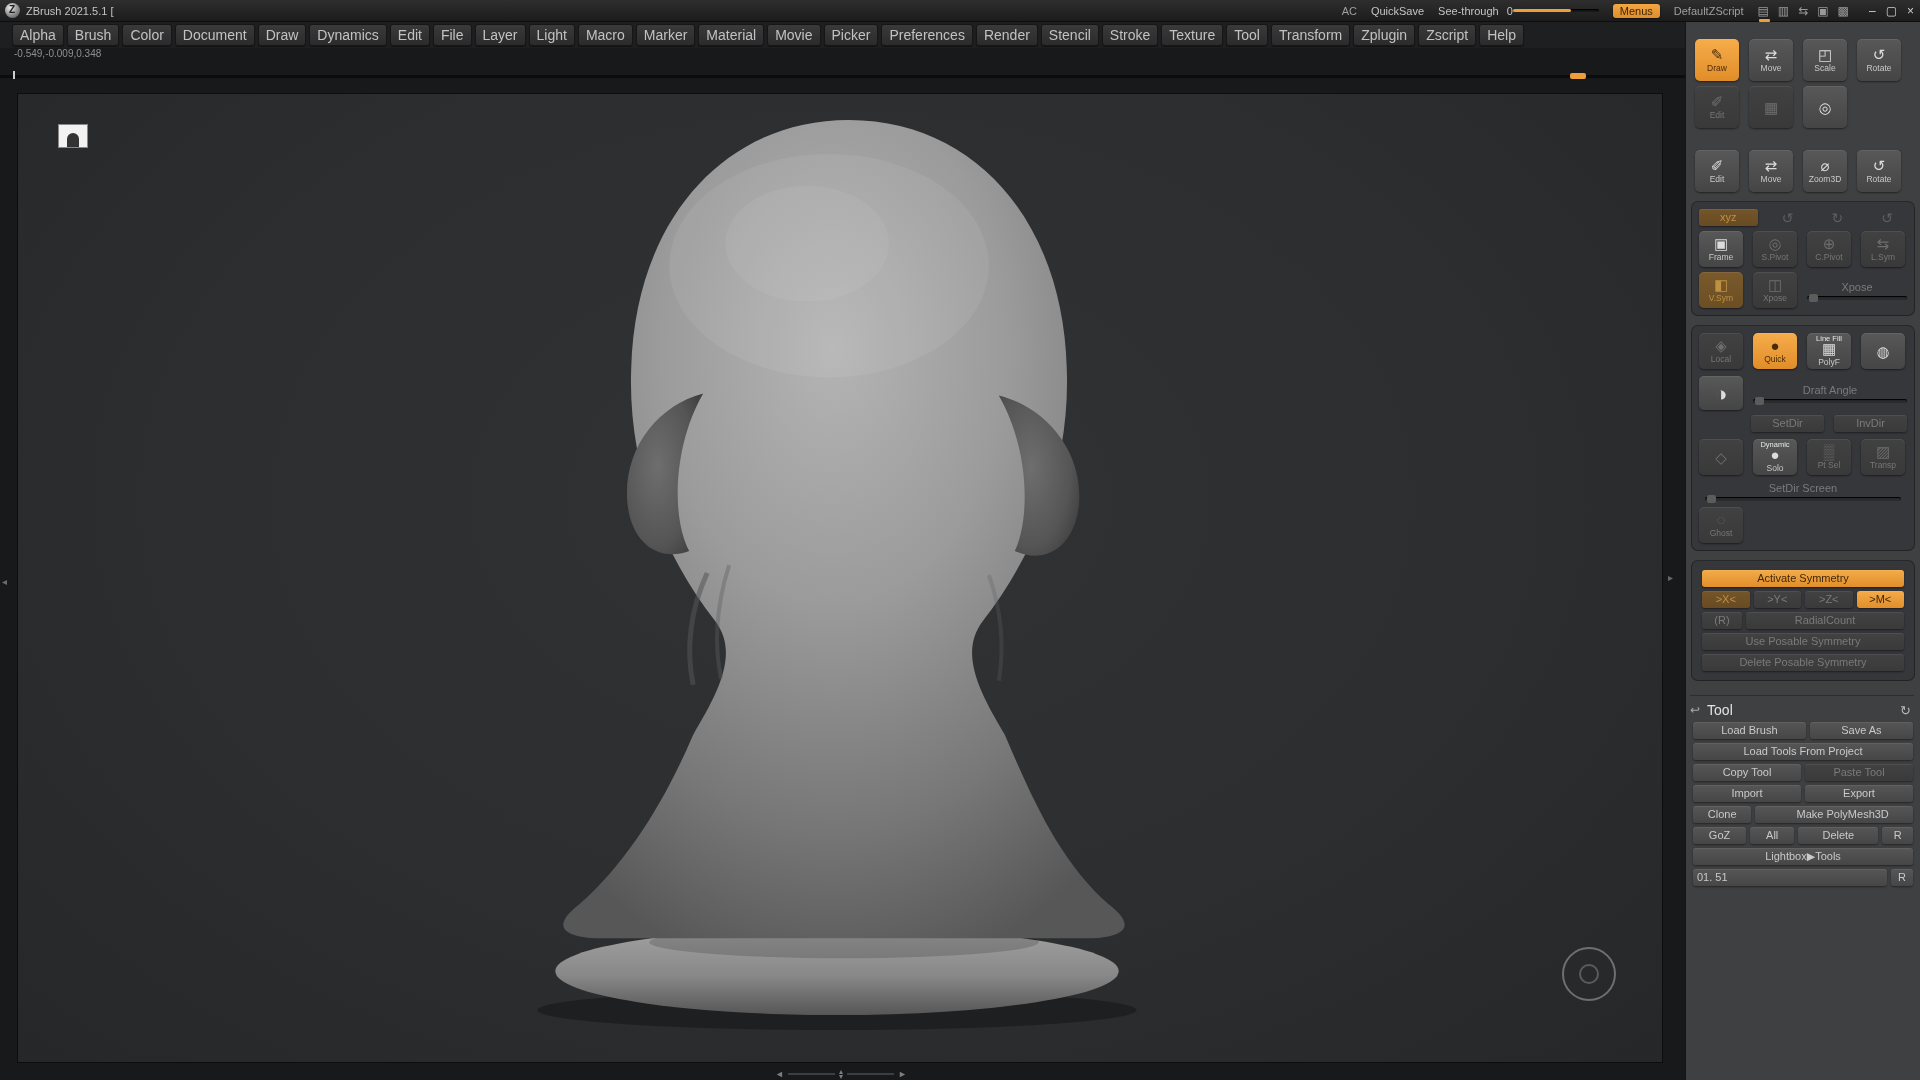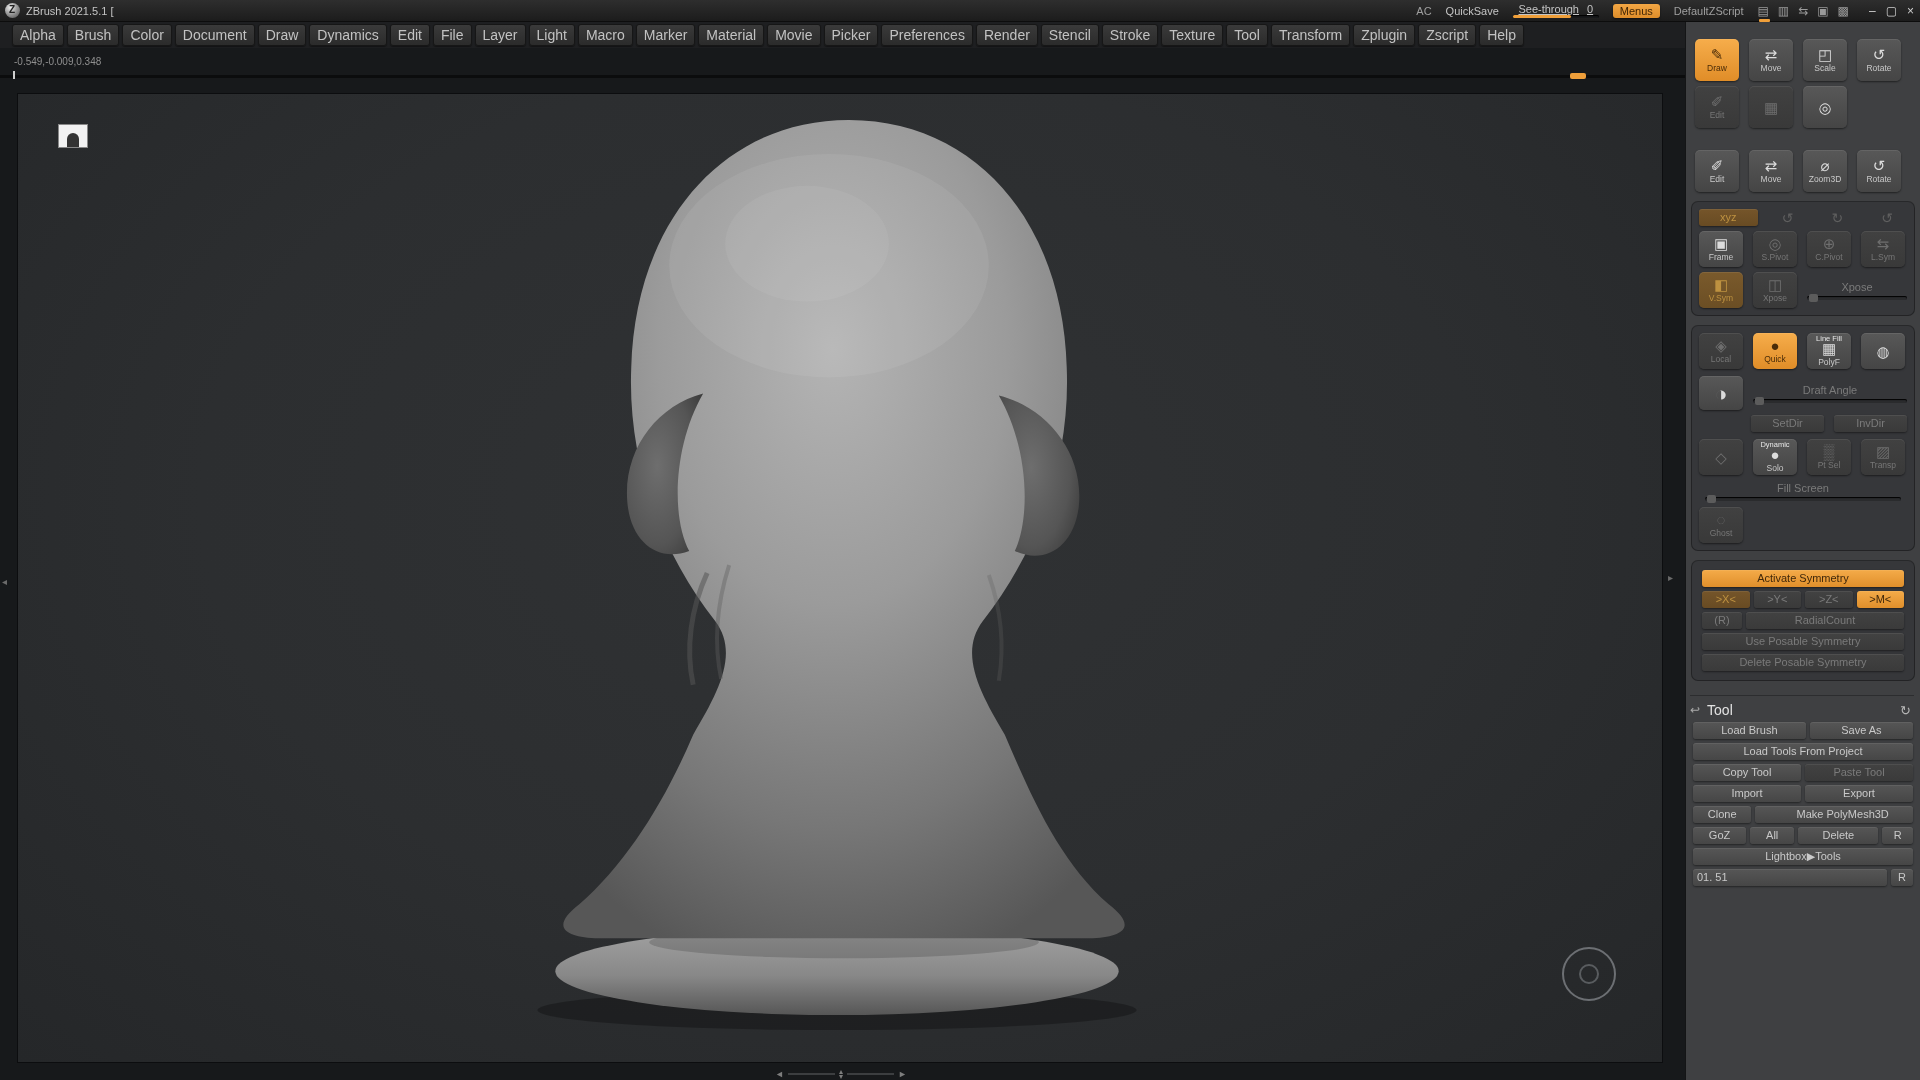"See-through" .seethrough { flex-direction: column -> row; text-decoration: underline -> none }
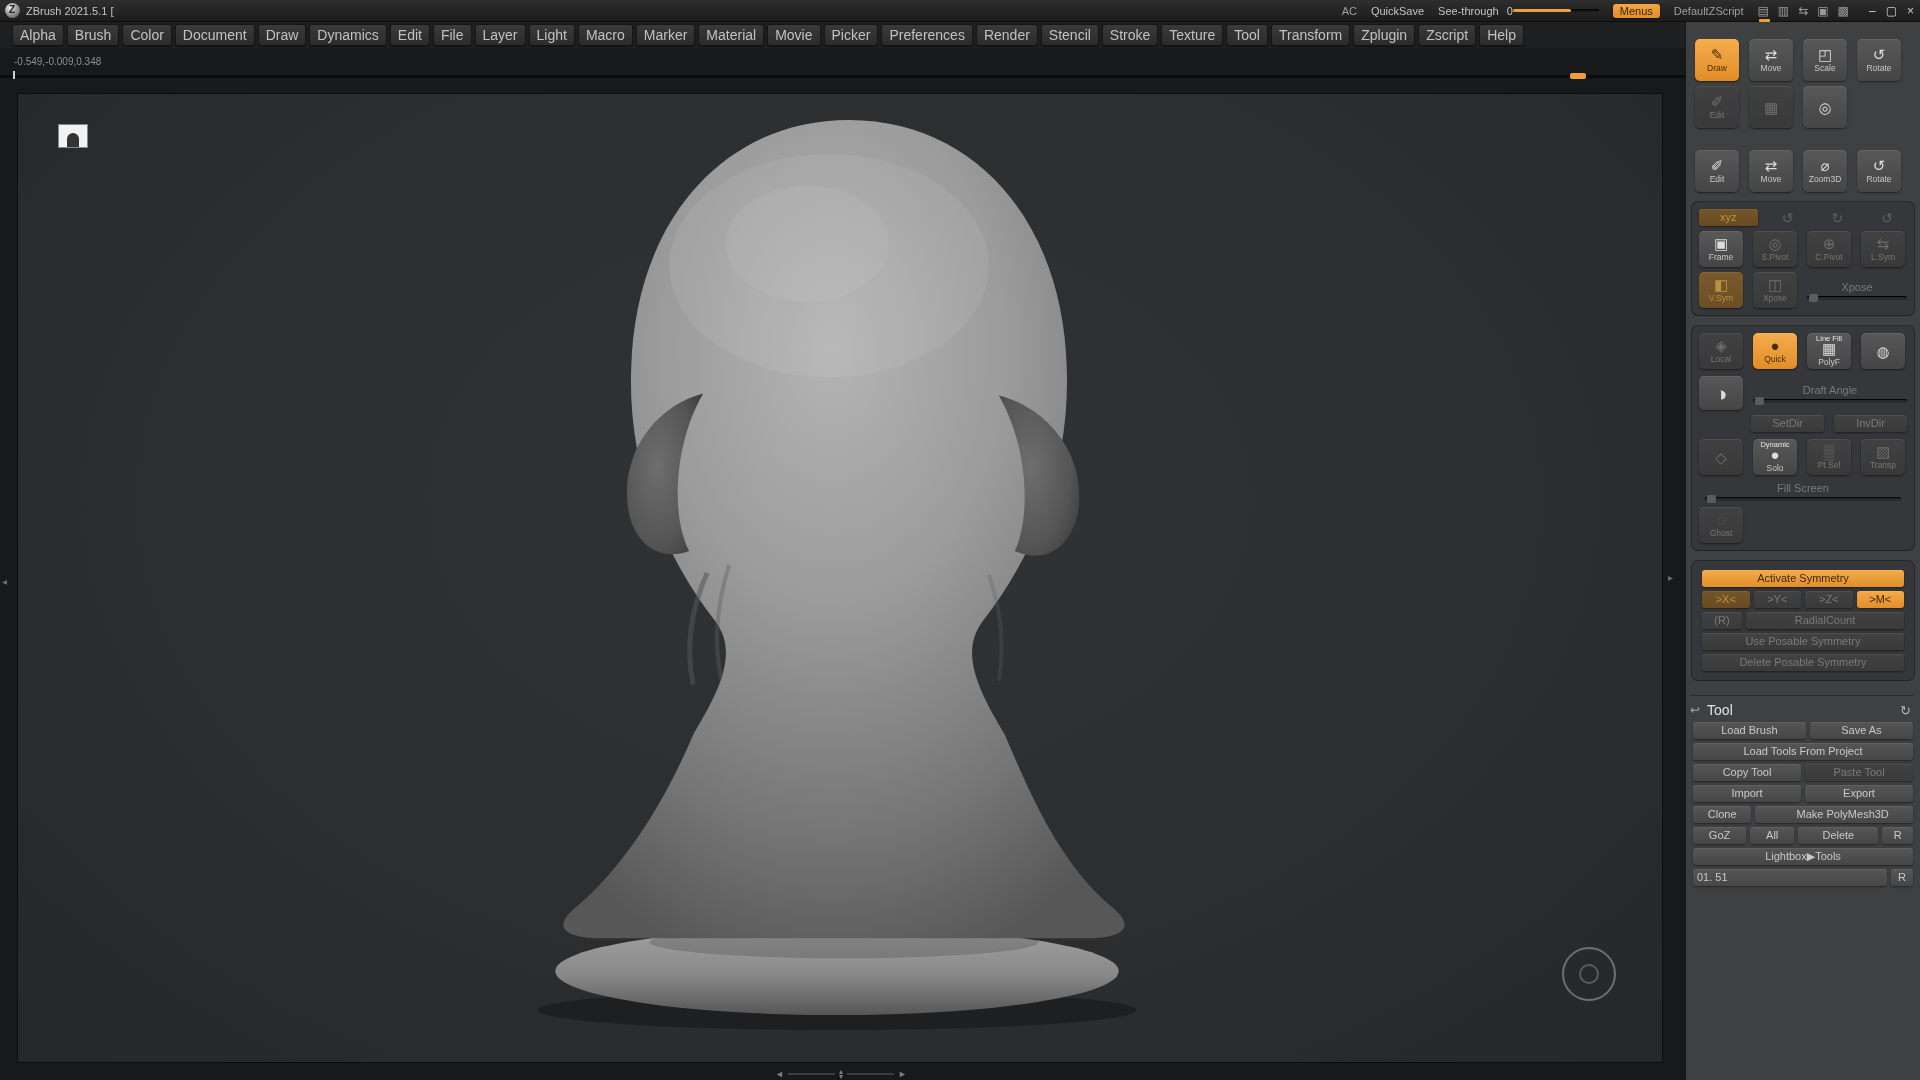"-0.549,-0.009,0.348" #coords { top: 8px -> 0 }
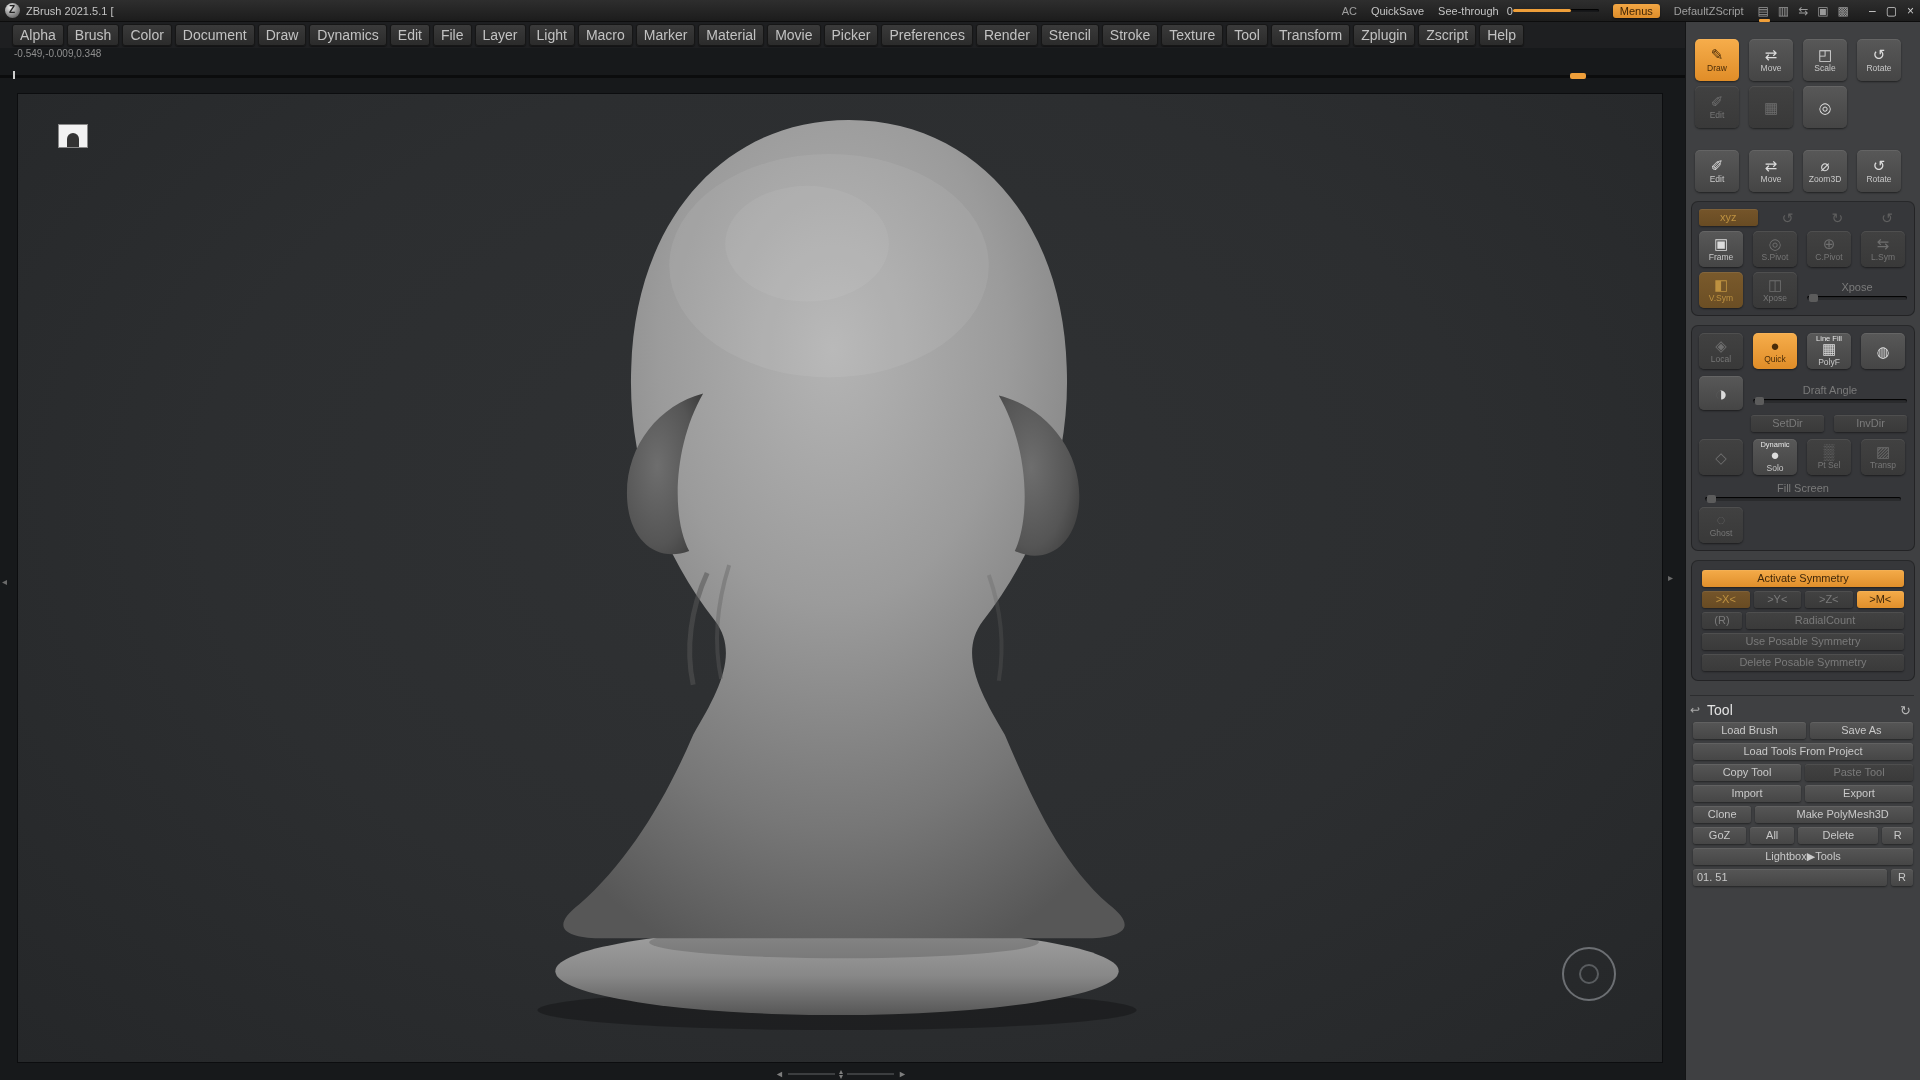"Fill Screen" div.dimlbl { text: Fill -> SetDir }
